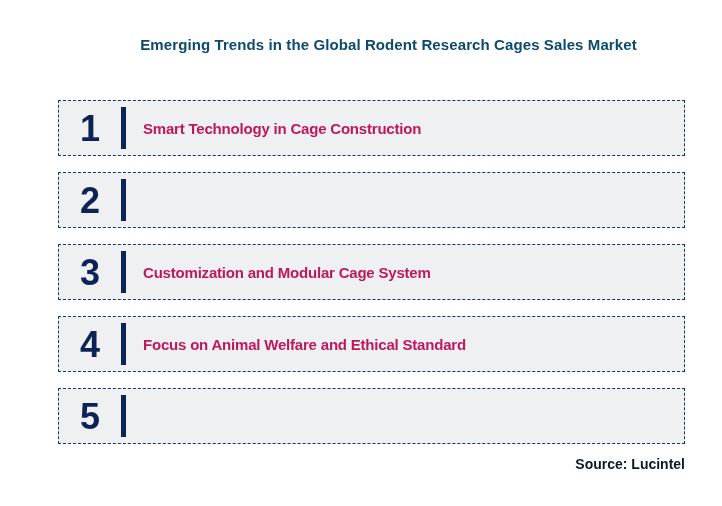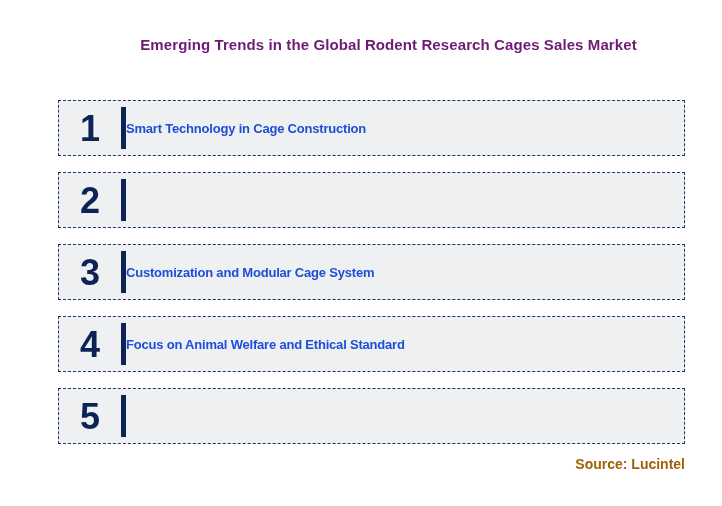"Emerging Trends in the Global" .title { color: #701a75 -> #0c4a6e }
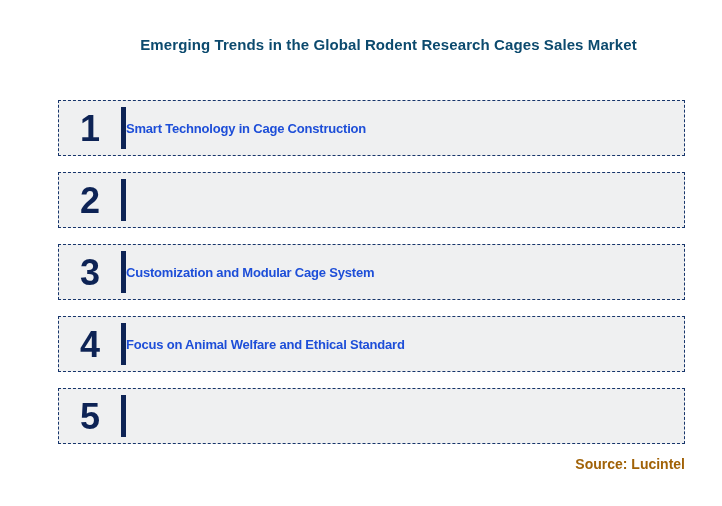"Smart Technology in Cage Construction" .trend-label { color: #1d4ed8 -> #be185d; font-size: 13px -> 15px; margin-left: none -> 17px }
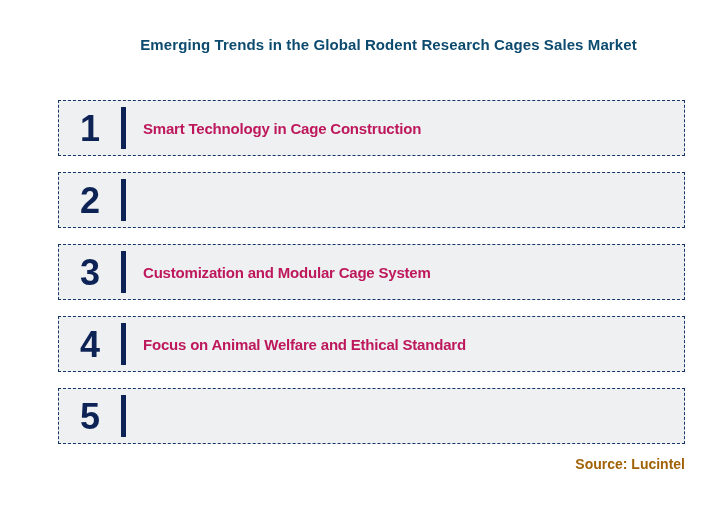"Source: Lucintel" .source { color: #a16207 -> #0f172a }
